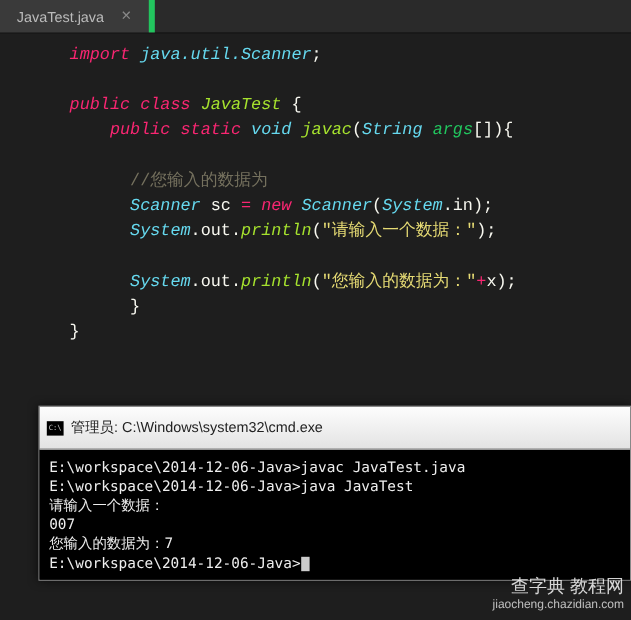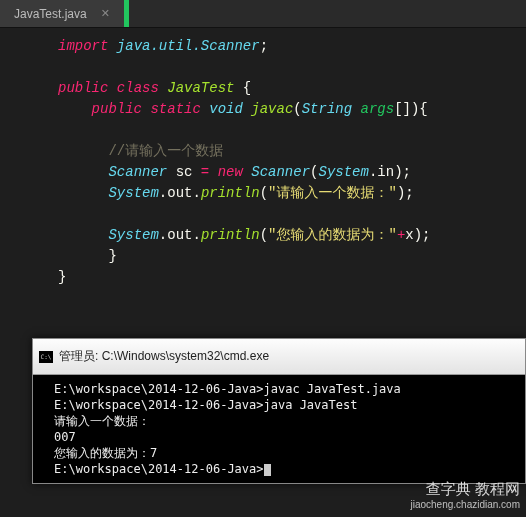"//请输入一个数据" span.comment { text: //请输入一个数据 -> //您输入的数据为 }
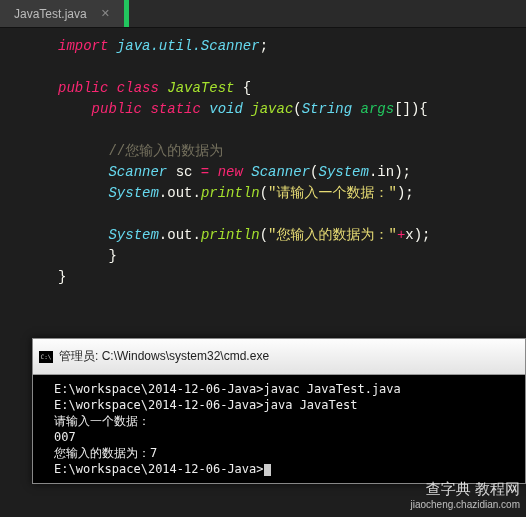"E:\workspace\2014-12-06-Java>javac" .cmd-body div { margin-left: 13px -> none }
